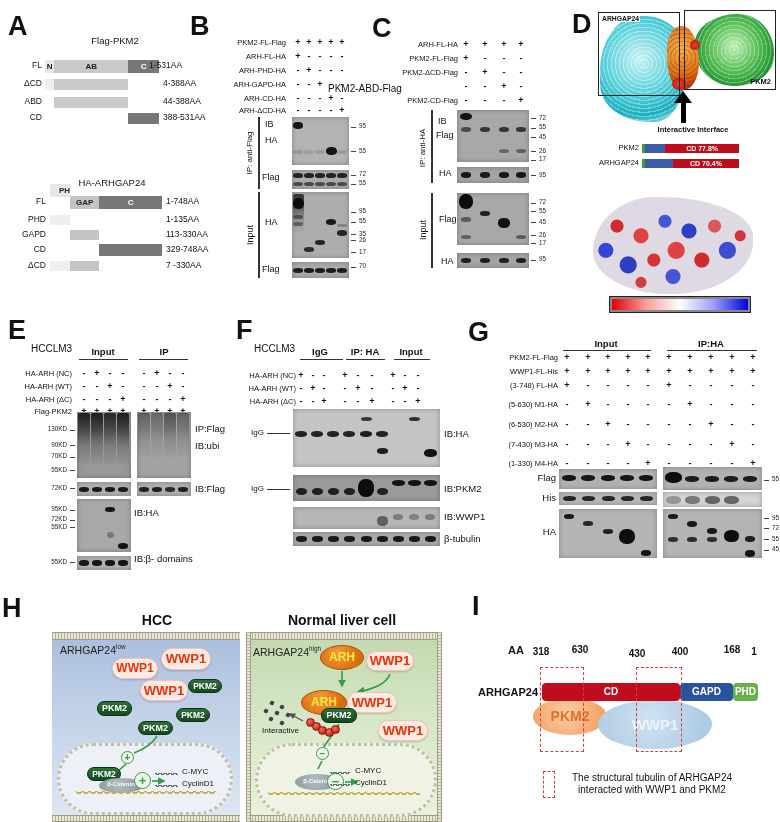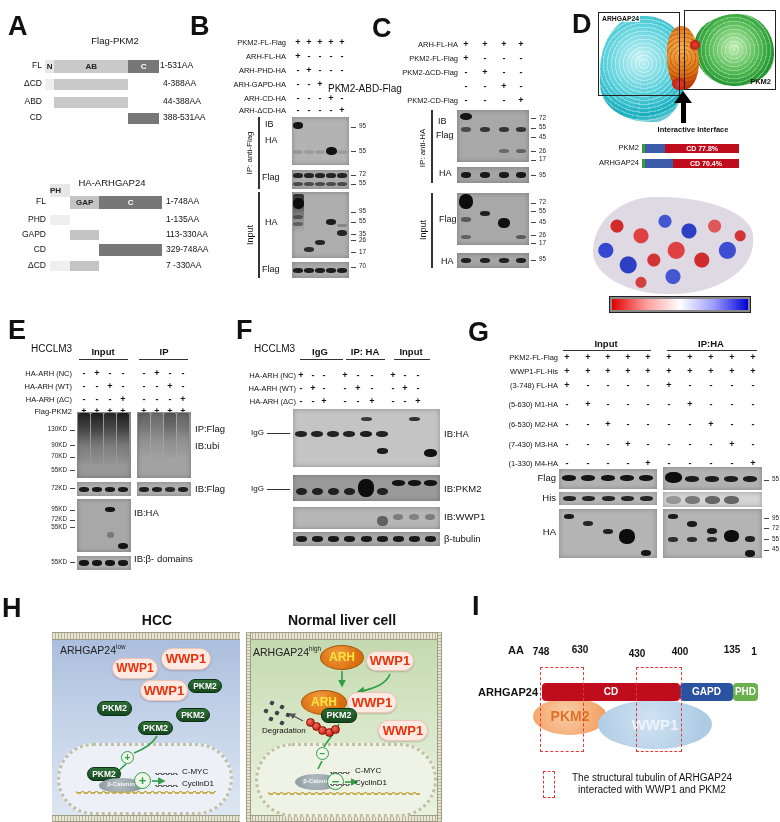"1-531AA" div.t { left: 160px -> 149px }
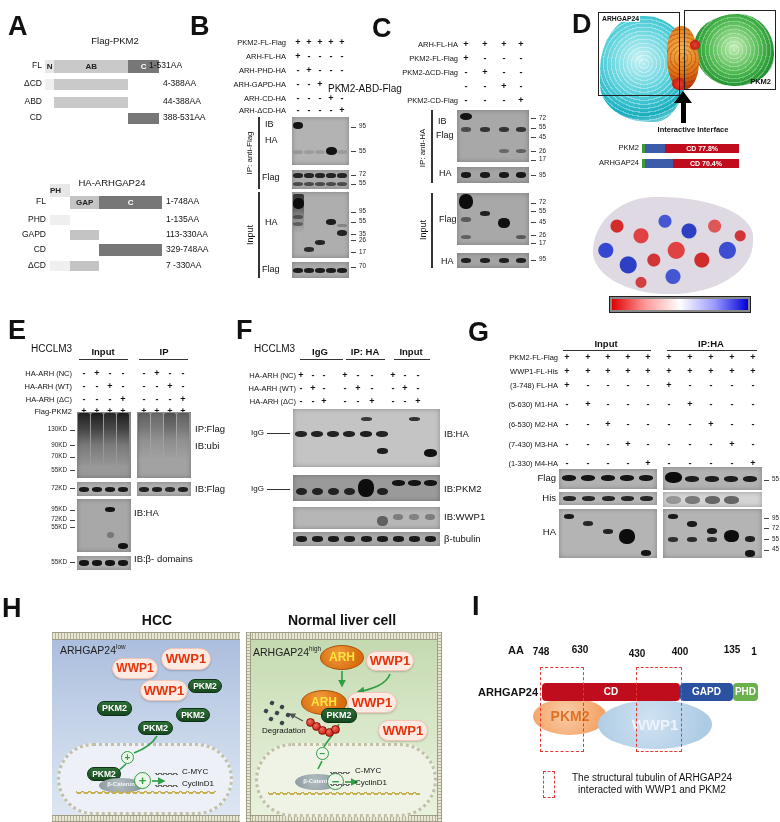"PH" div.seg { text-align: left -> right }
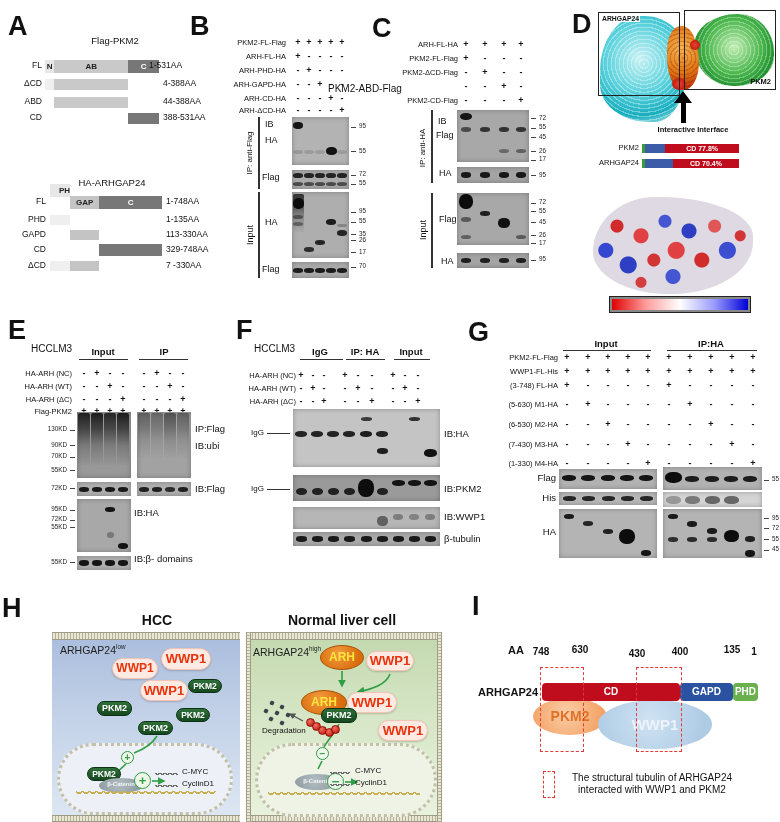"748" div.t { text: 748 -> 318 }
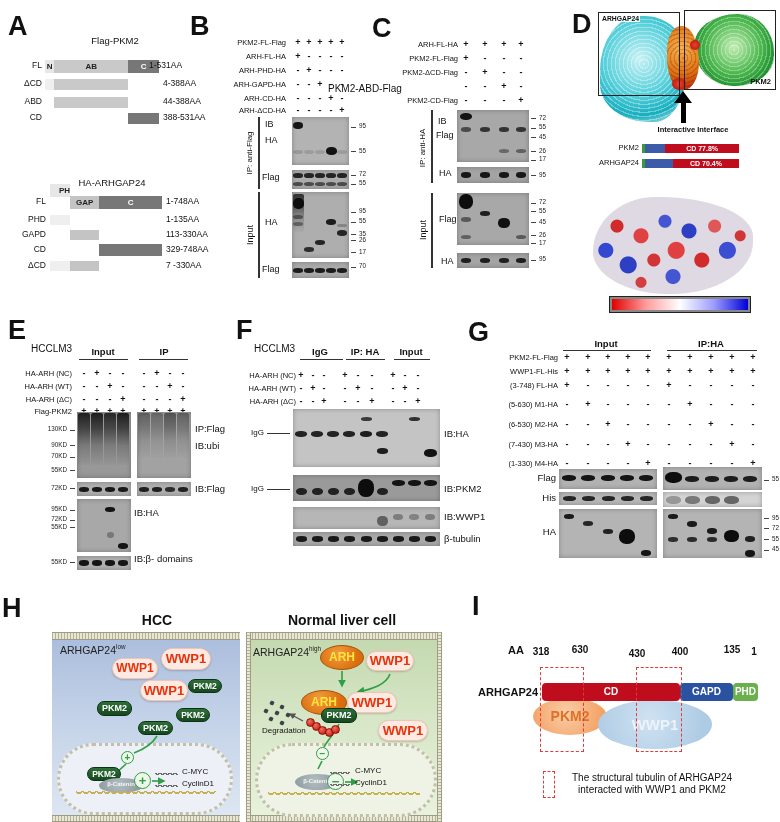"135" div.t { text: 135 -> 168 }
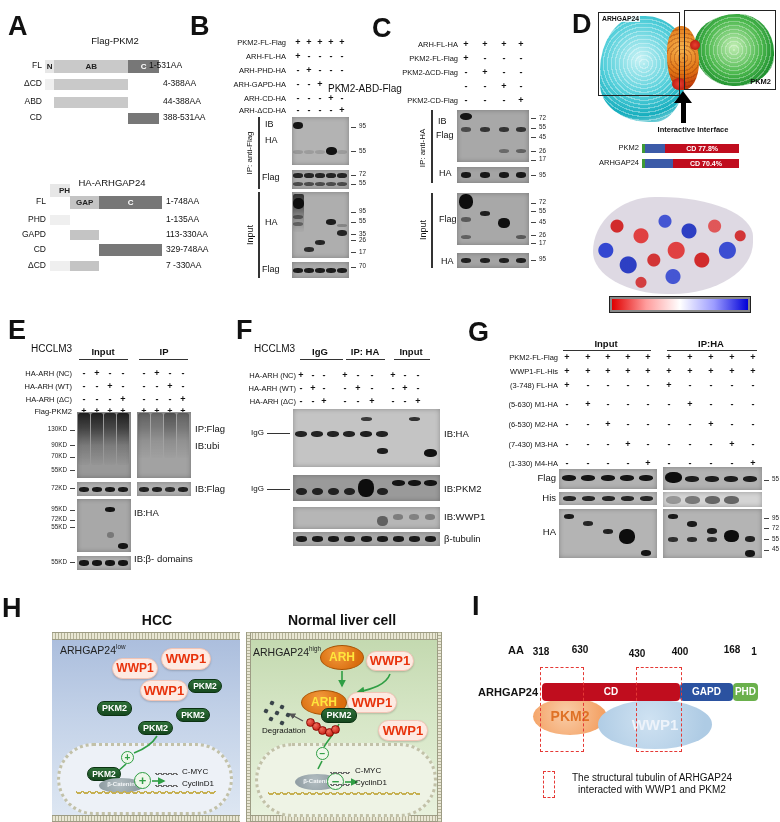"Degradation" div.t { text: Degradation -> Interactive }
